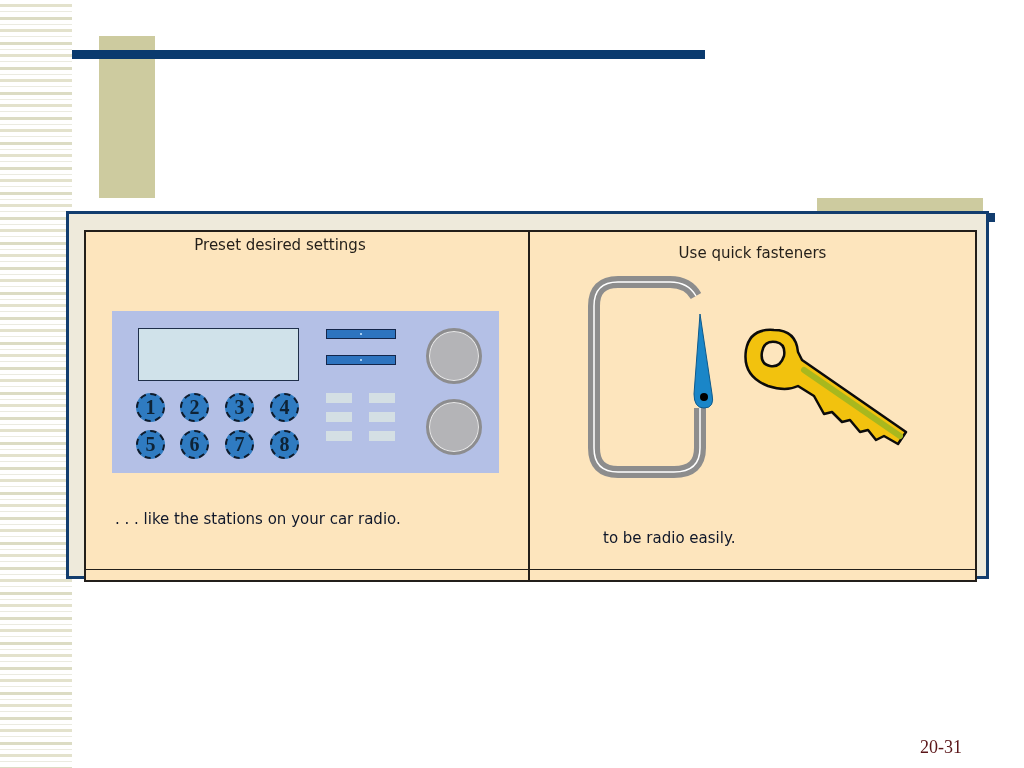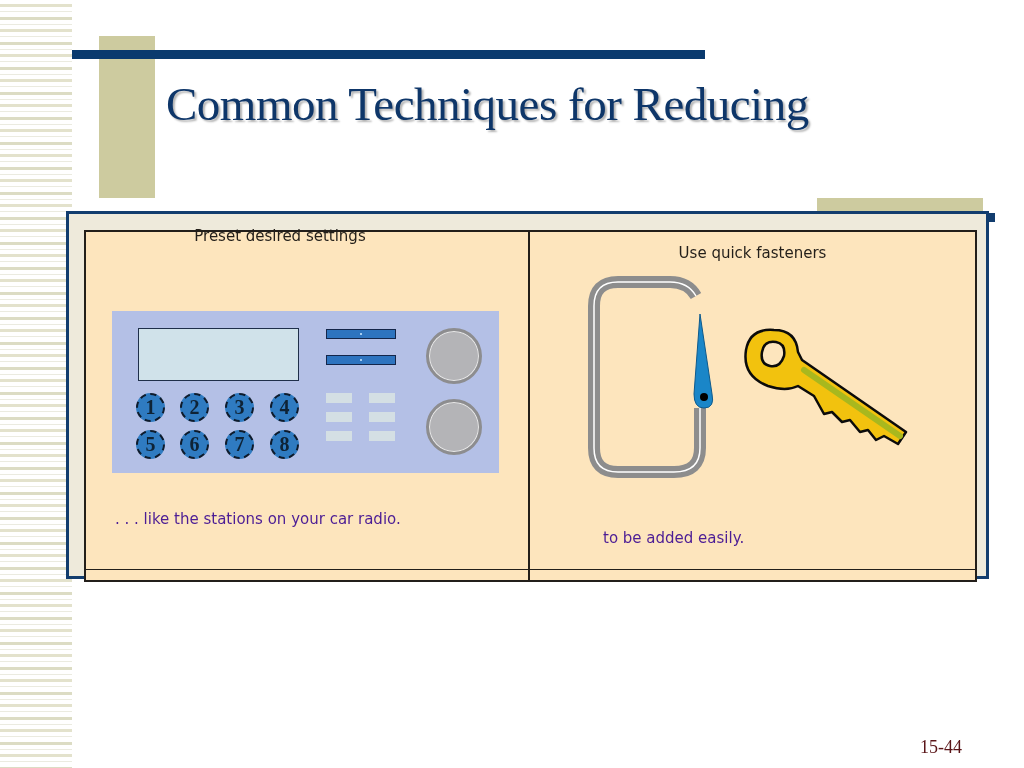"Common Techniques for Reducing" span { html: <span>Common Techniques for Reducing</span> -> none }
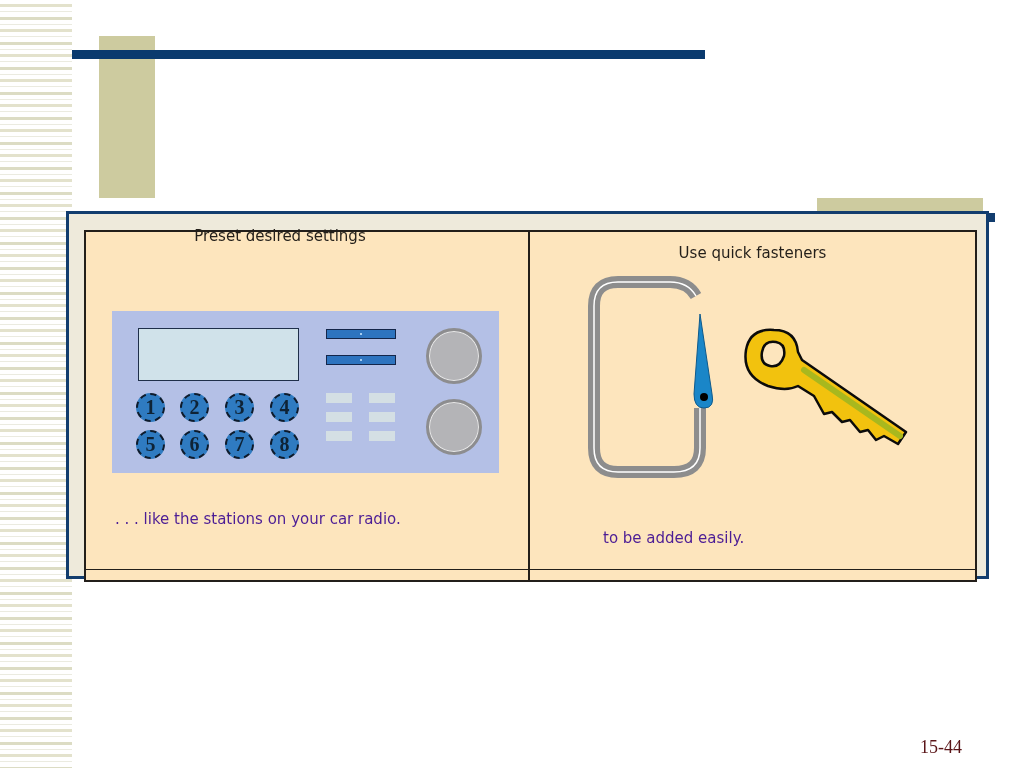"Preset desired settings" div.cell-head { top: 227px -> 236px }
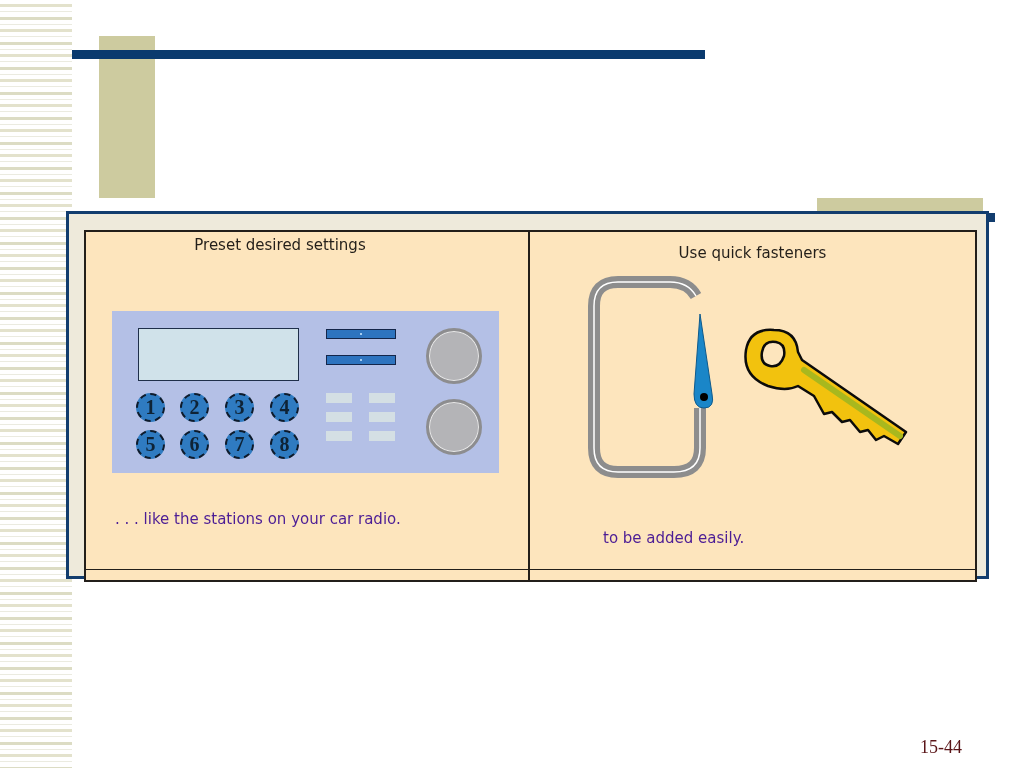". . . like the" .cell-caption { color: #4c1d95 -> #0f172a }
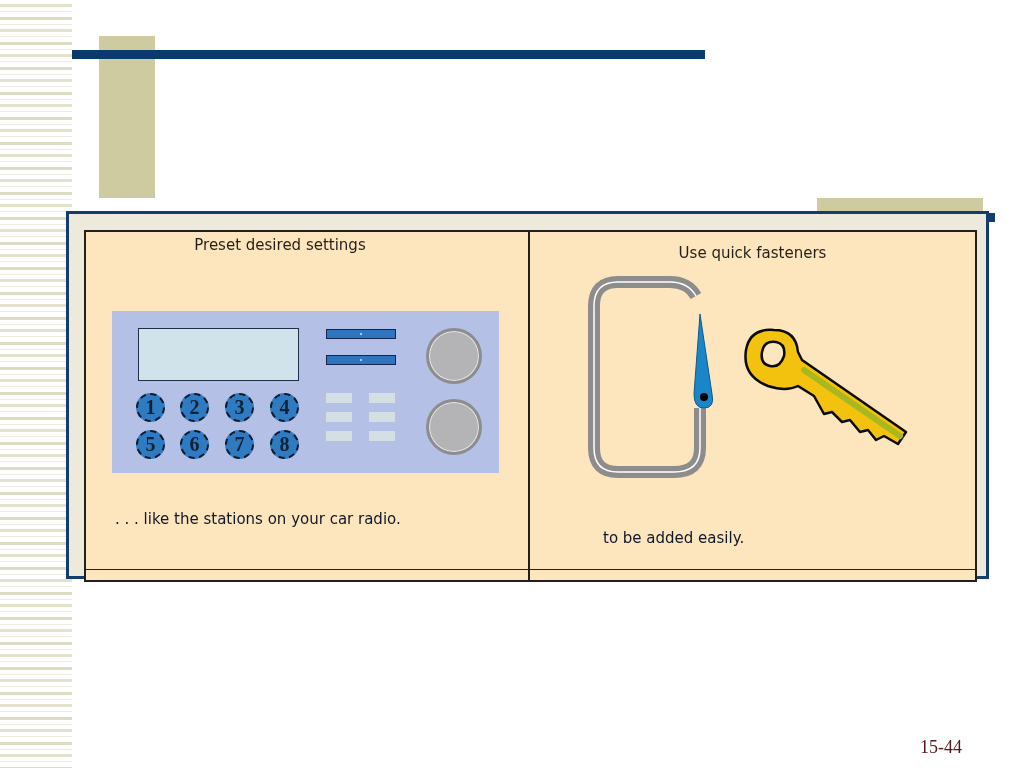"to be added easily." span { text: added -> radio }
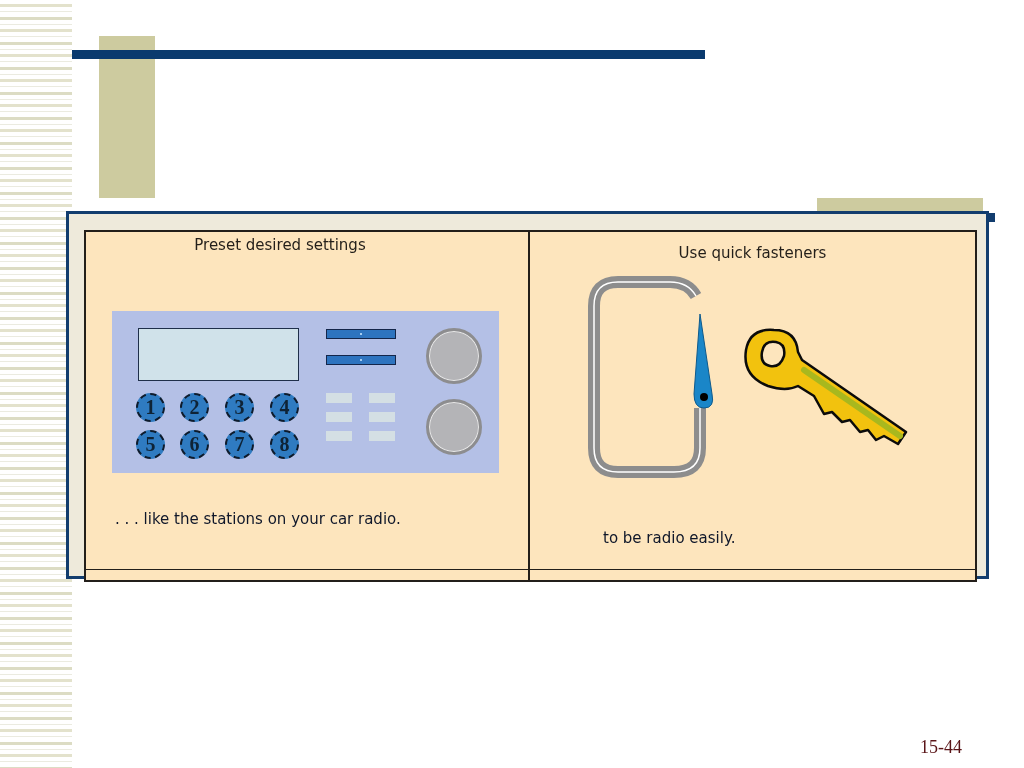"15-44" div.page-num { text: 15-44 -> 20-31 }
